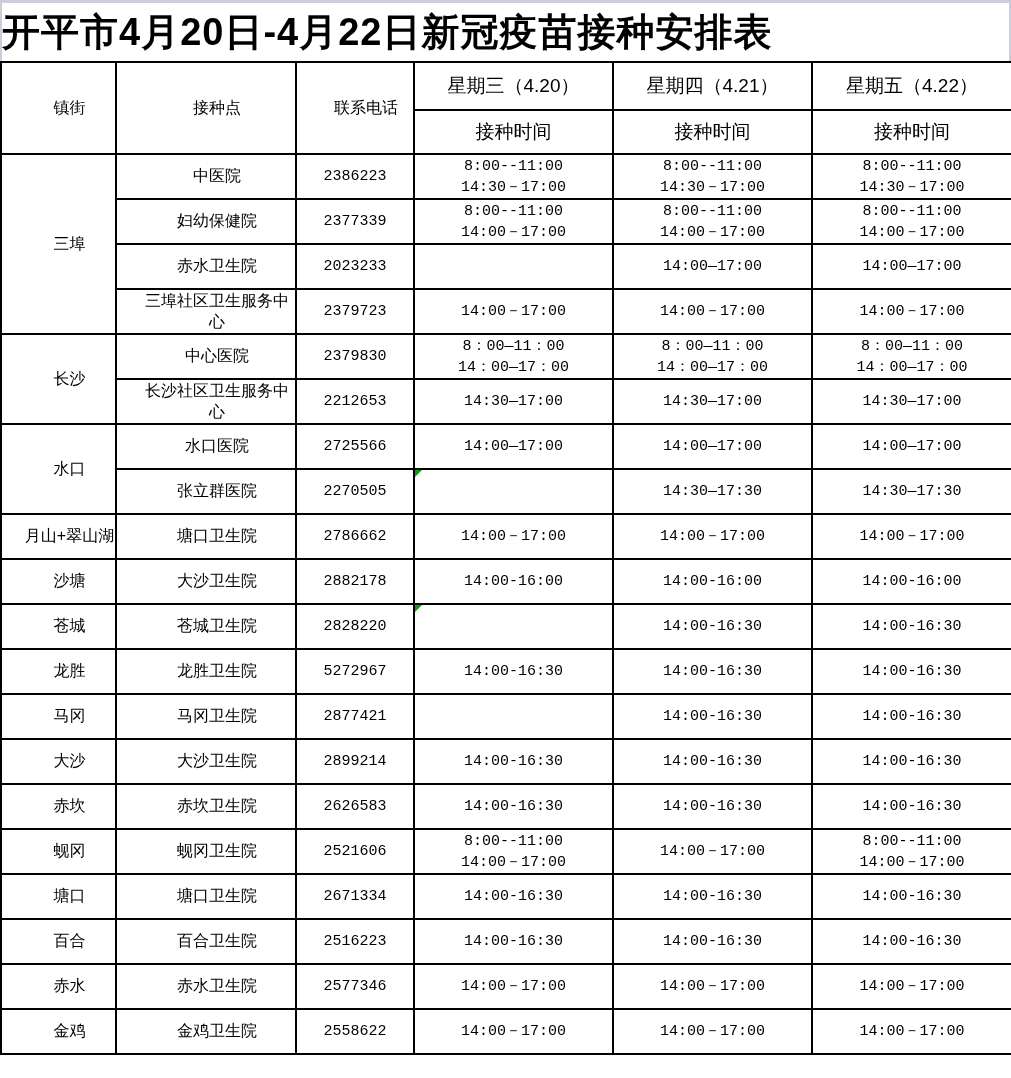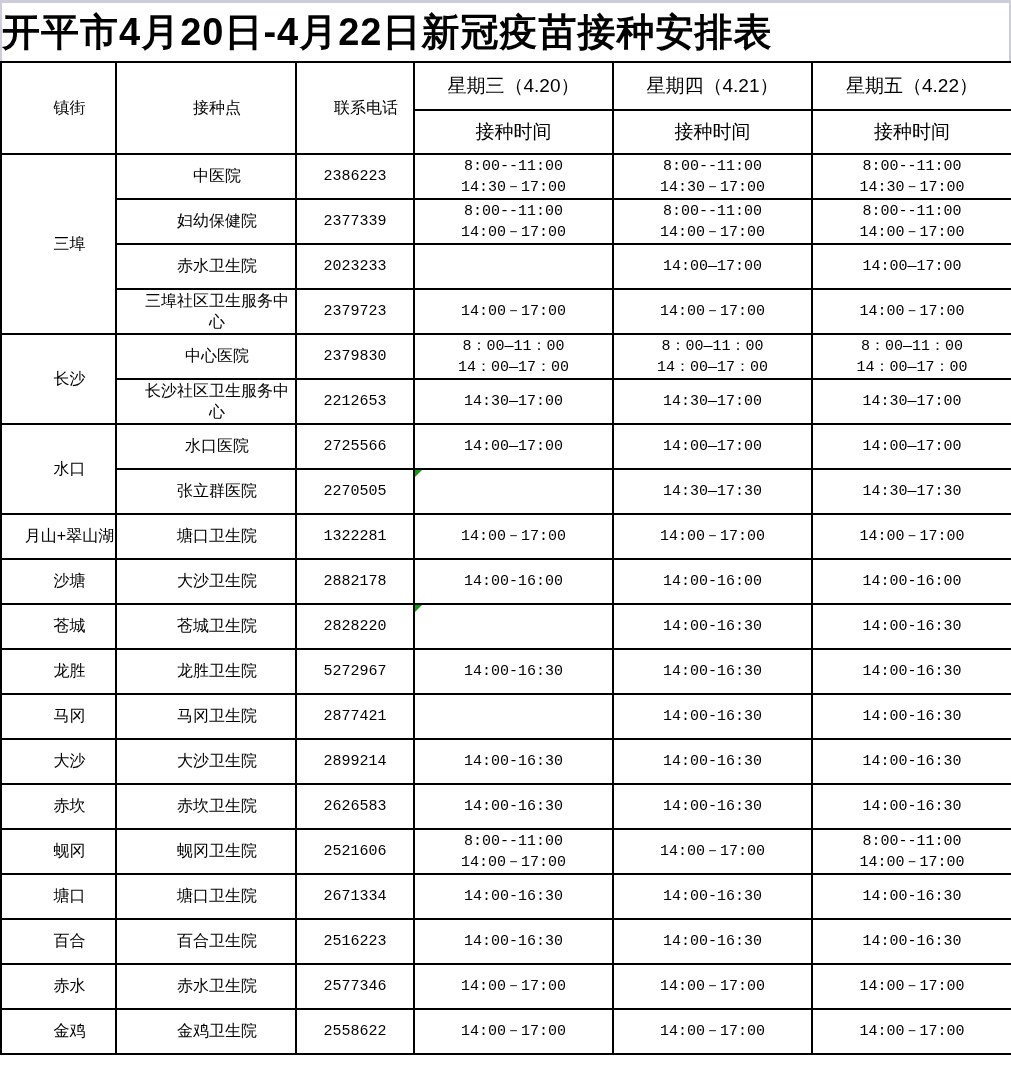"1322281" td.num { text: 1322281 -> 2786662 }
